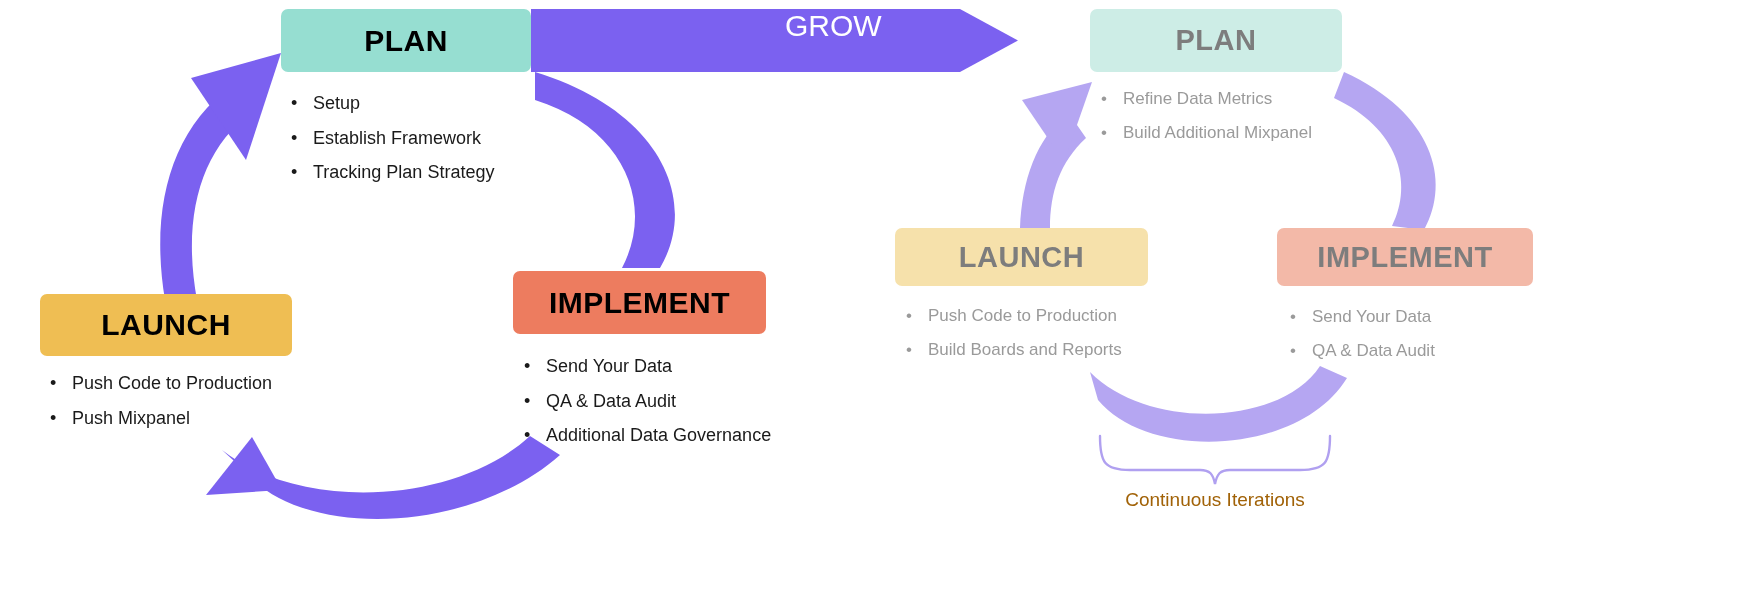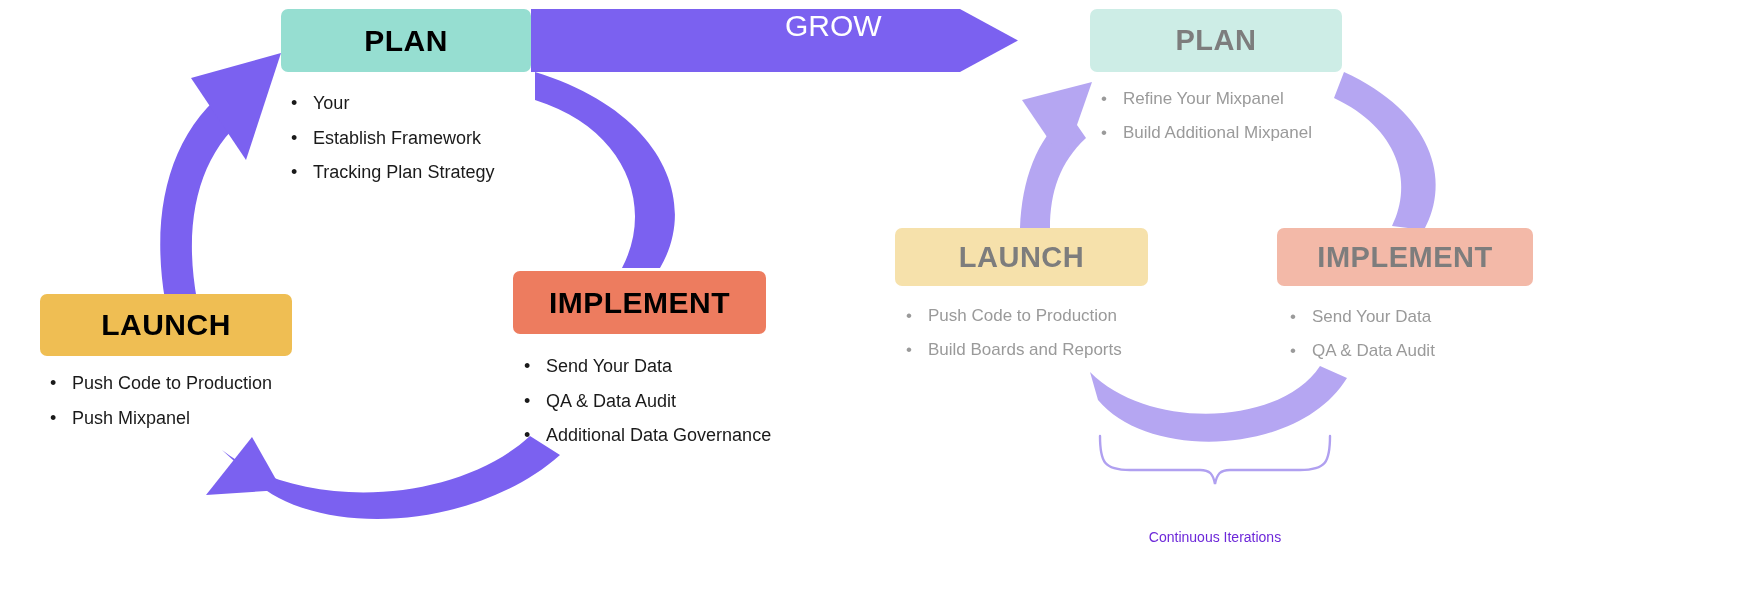"Your" span { text: Your -> Setup }
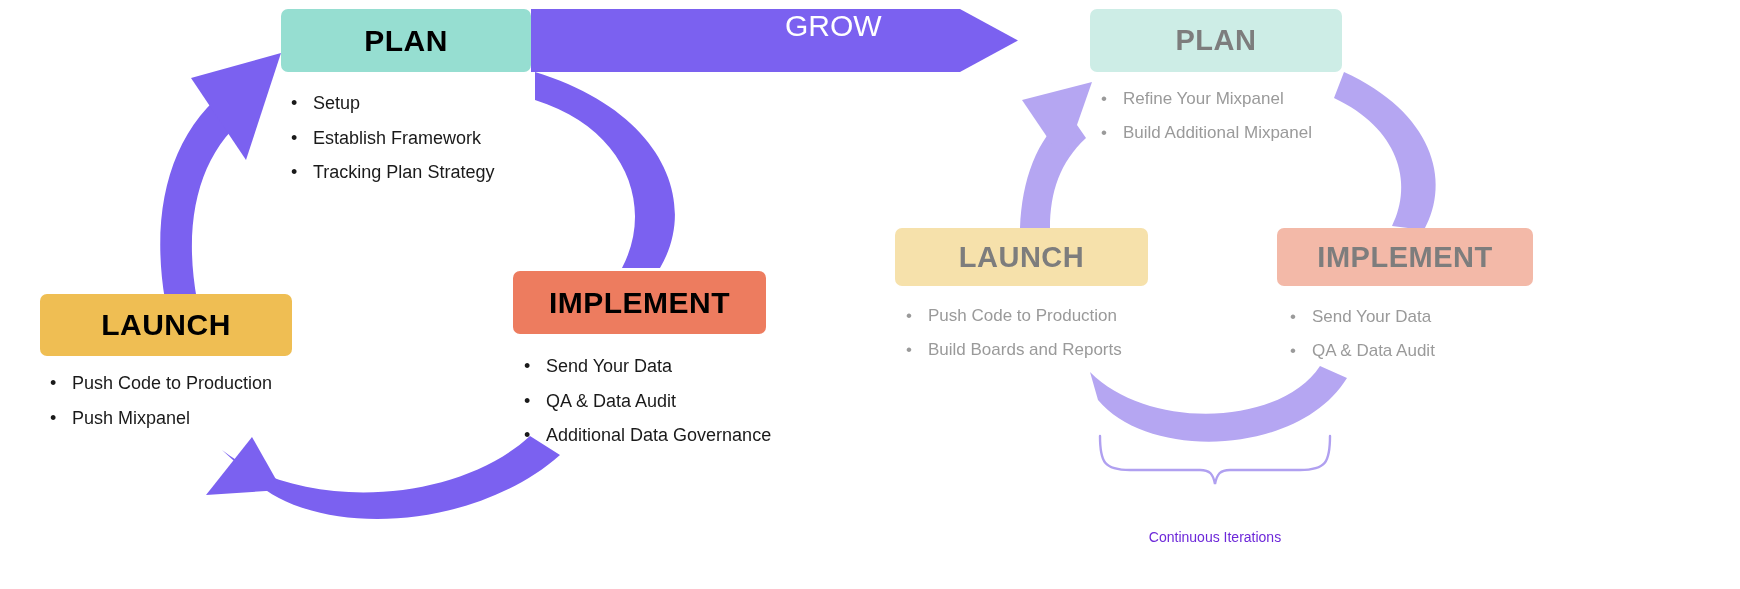"Refine Your Mixpanel" span { text: Your Mixpanel -> Data Metrics }
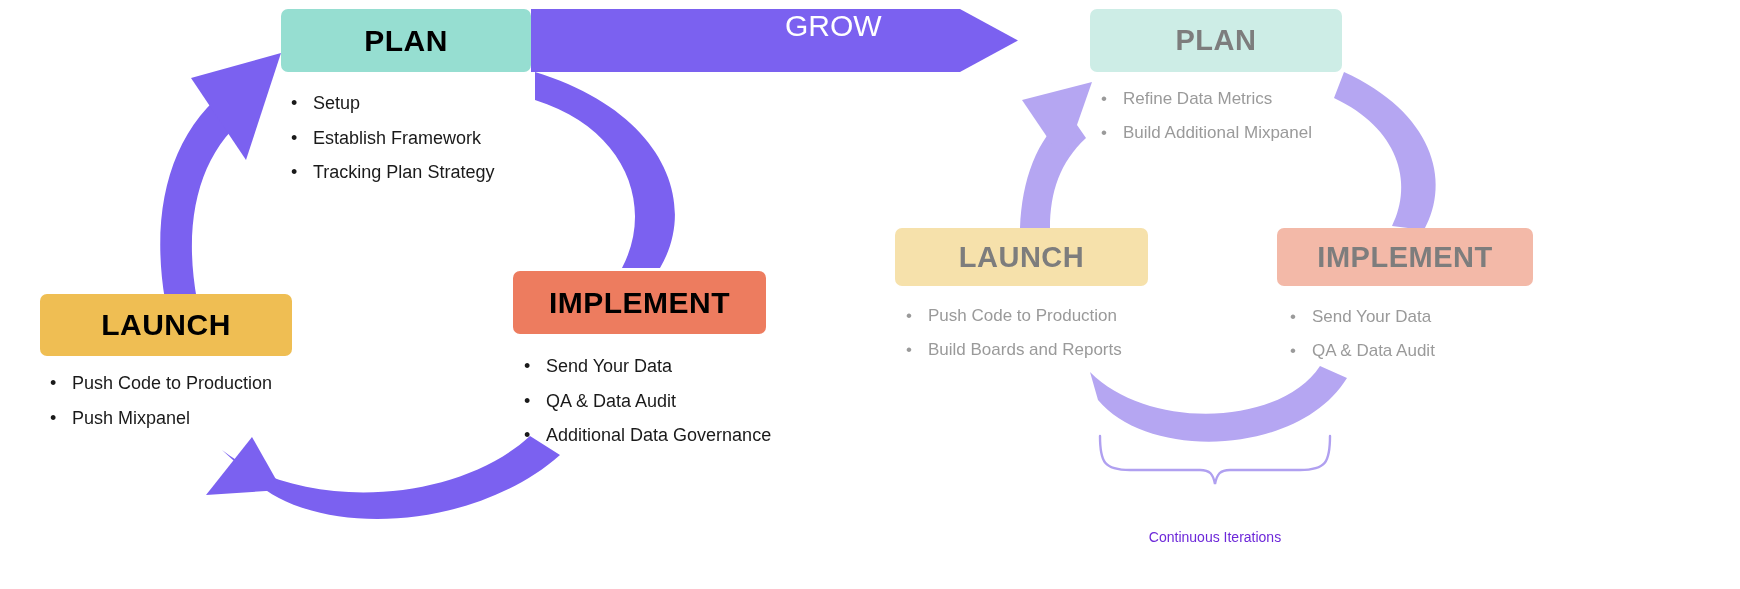"Continuous Iterations" .cont-label { color: #6d28d9 -> #a16207; font-size: 14px -> 19px; margin-top: 40px -> none }
